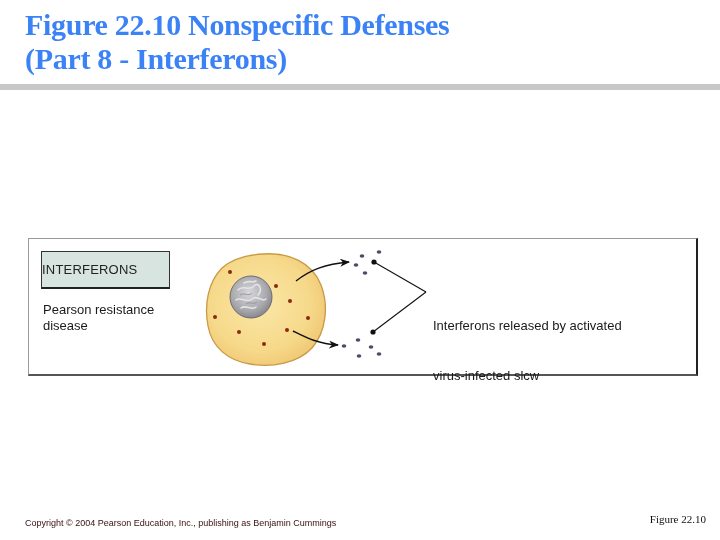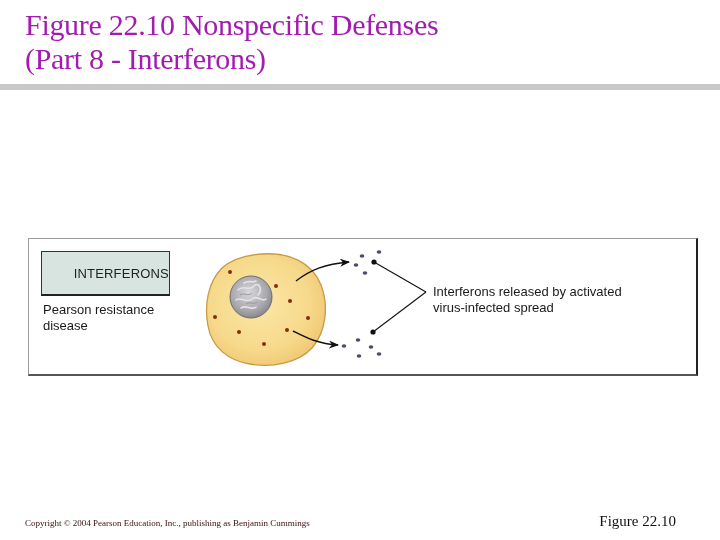"Figure 22.10 Nonspecific Defenses" .title { color: #a21caf -> #3b82f6; font-weight: normal -> bold }
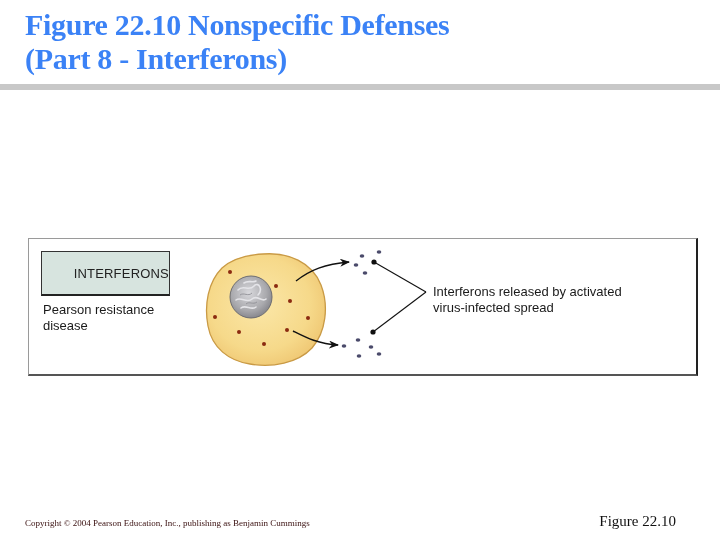"INTERFERONS" .label-box { height: 45px -> 38px; justify-content: flex-end -> flex-start }
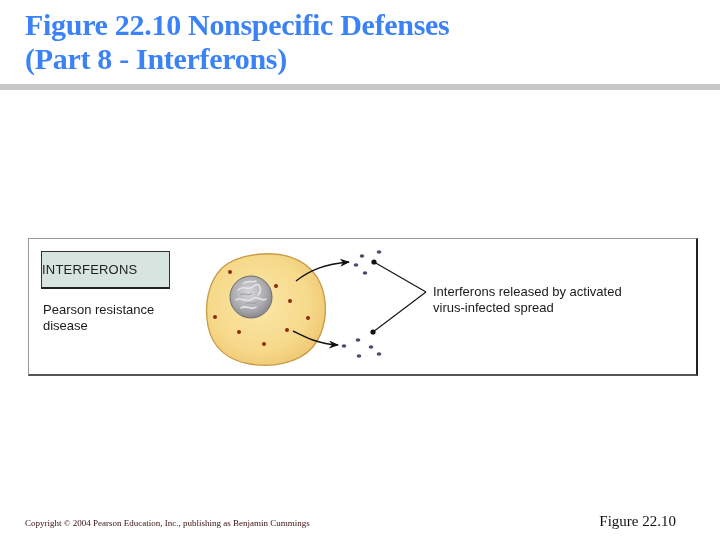"Interferons released by activated" .release-text span { margin-top: none -> 34px }
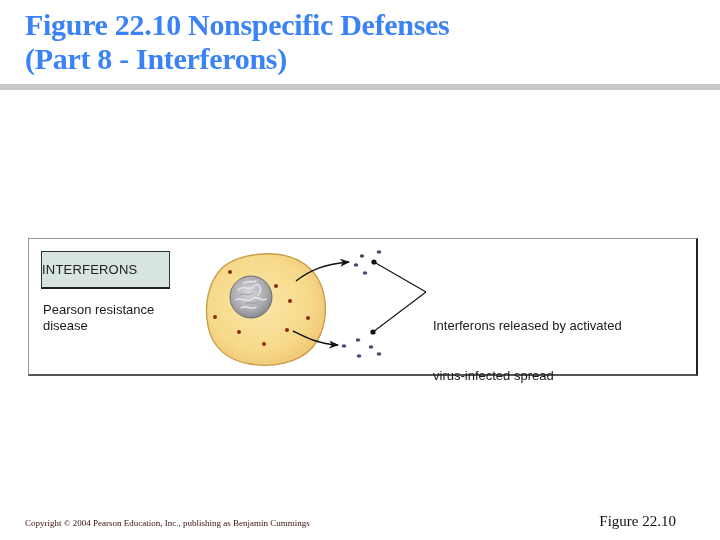"virus-infected spread" span { text: spread -> slcw }
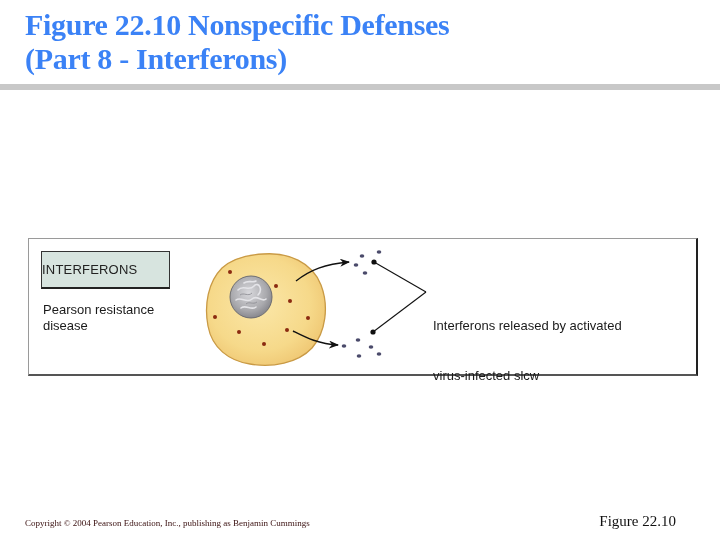"Copyright © 2004 Pearson Education," .footer-left { font-family: Liberation Serif, serif -> Liberation Sans, sans-serif }
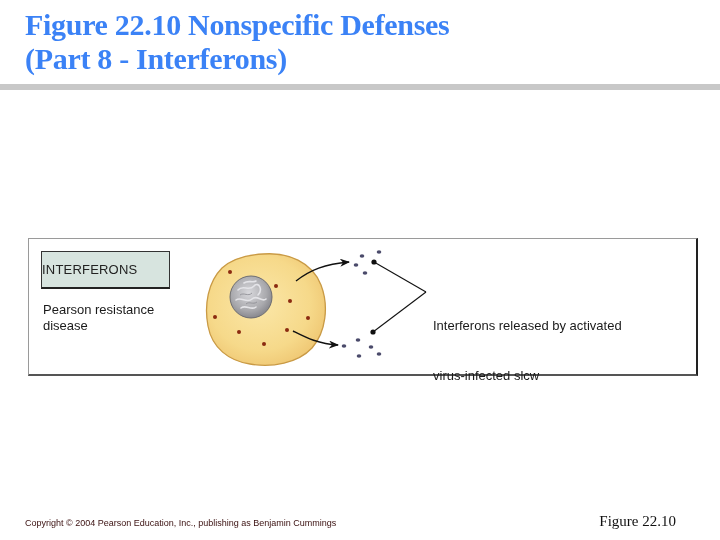"Figure 22.10" .footer-right { font-size: 15px -> 11px; right: 44px -> 14px }
